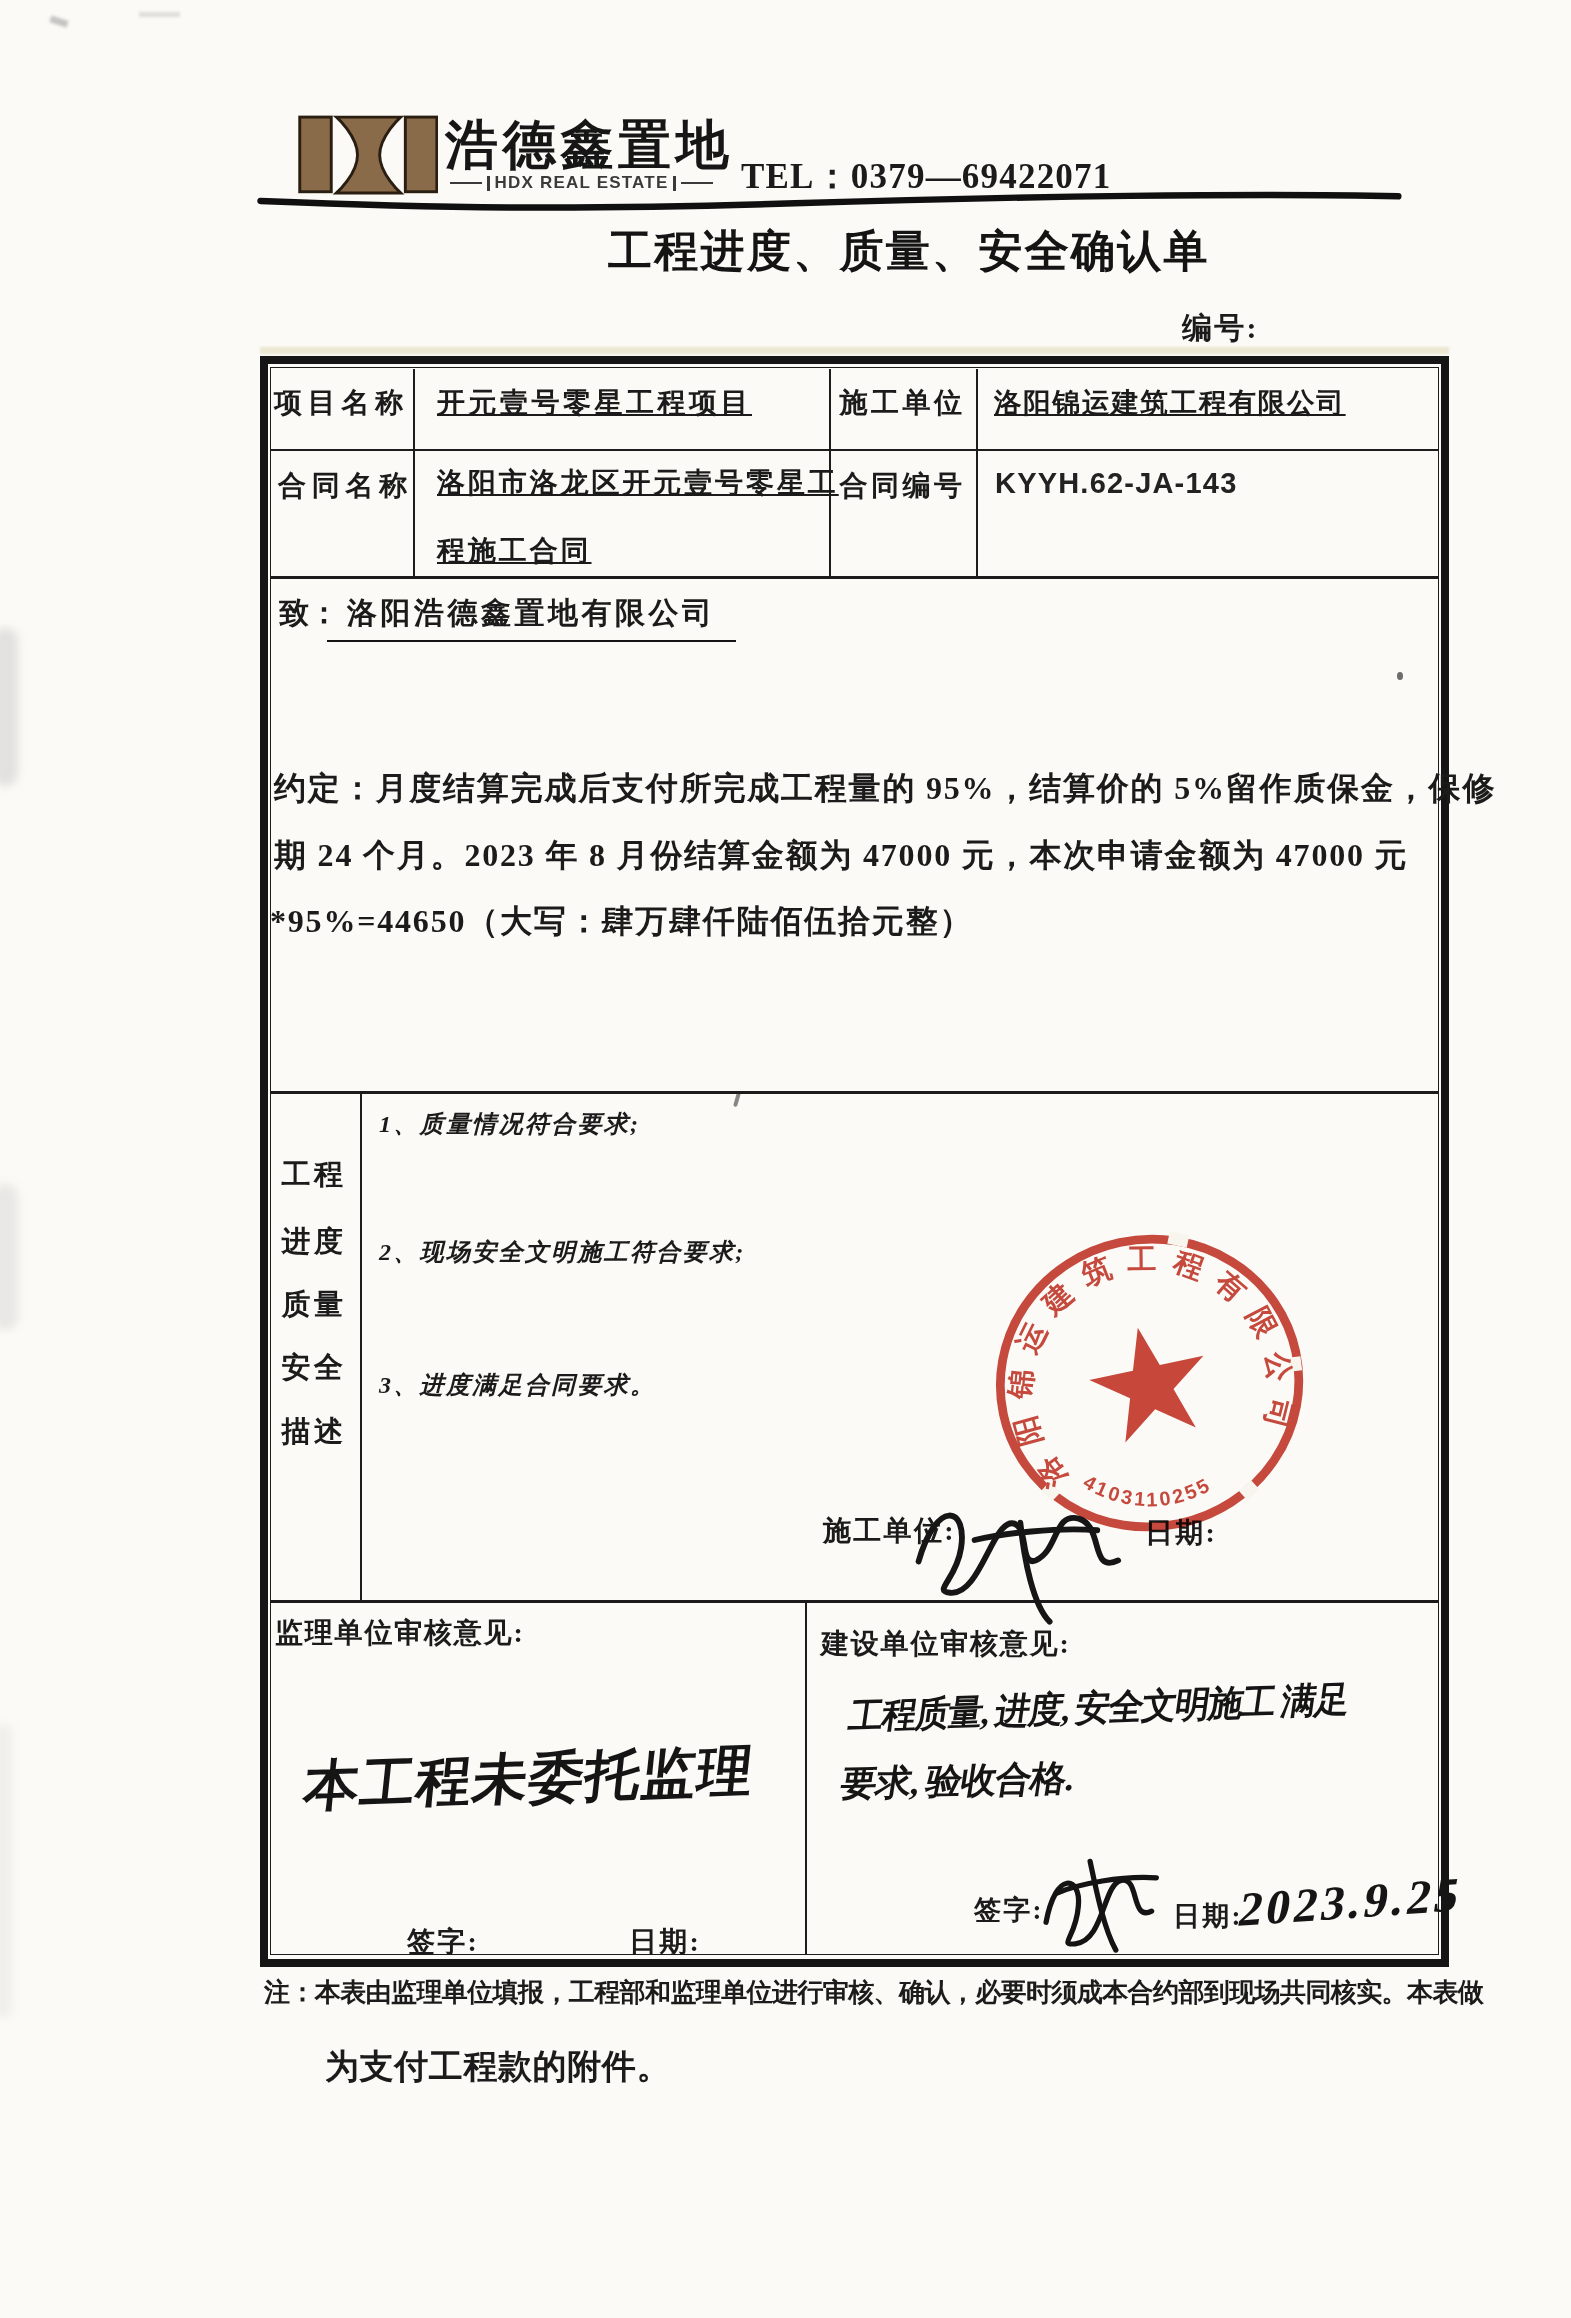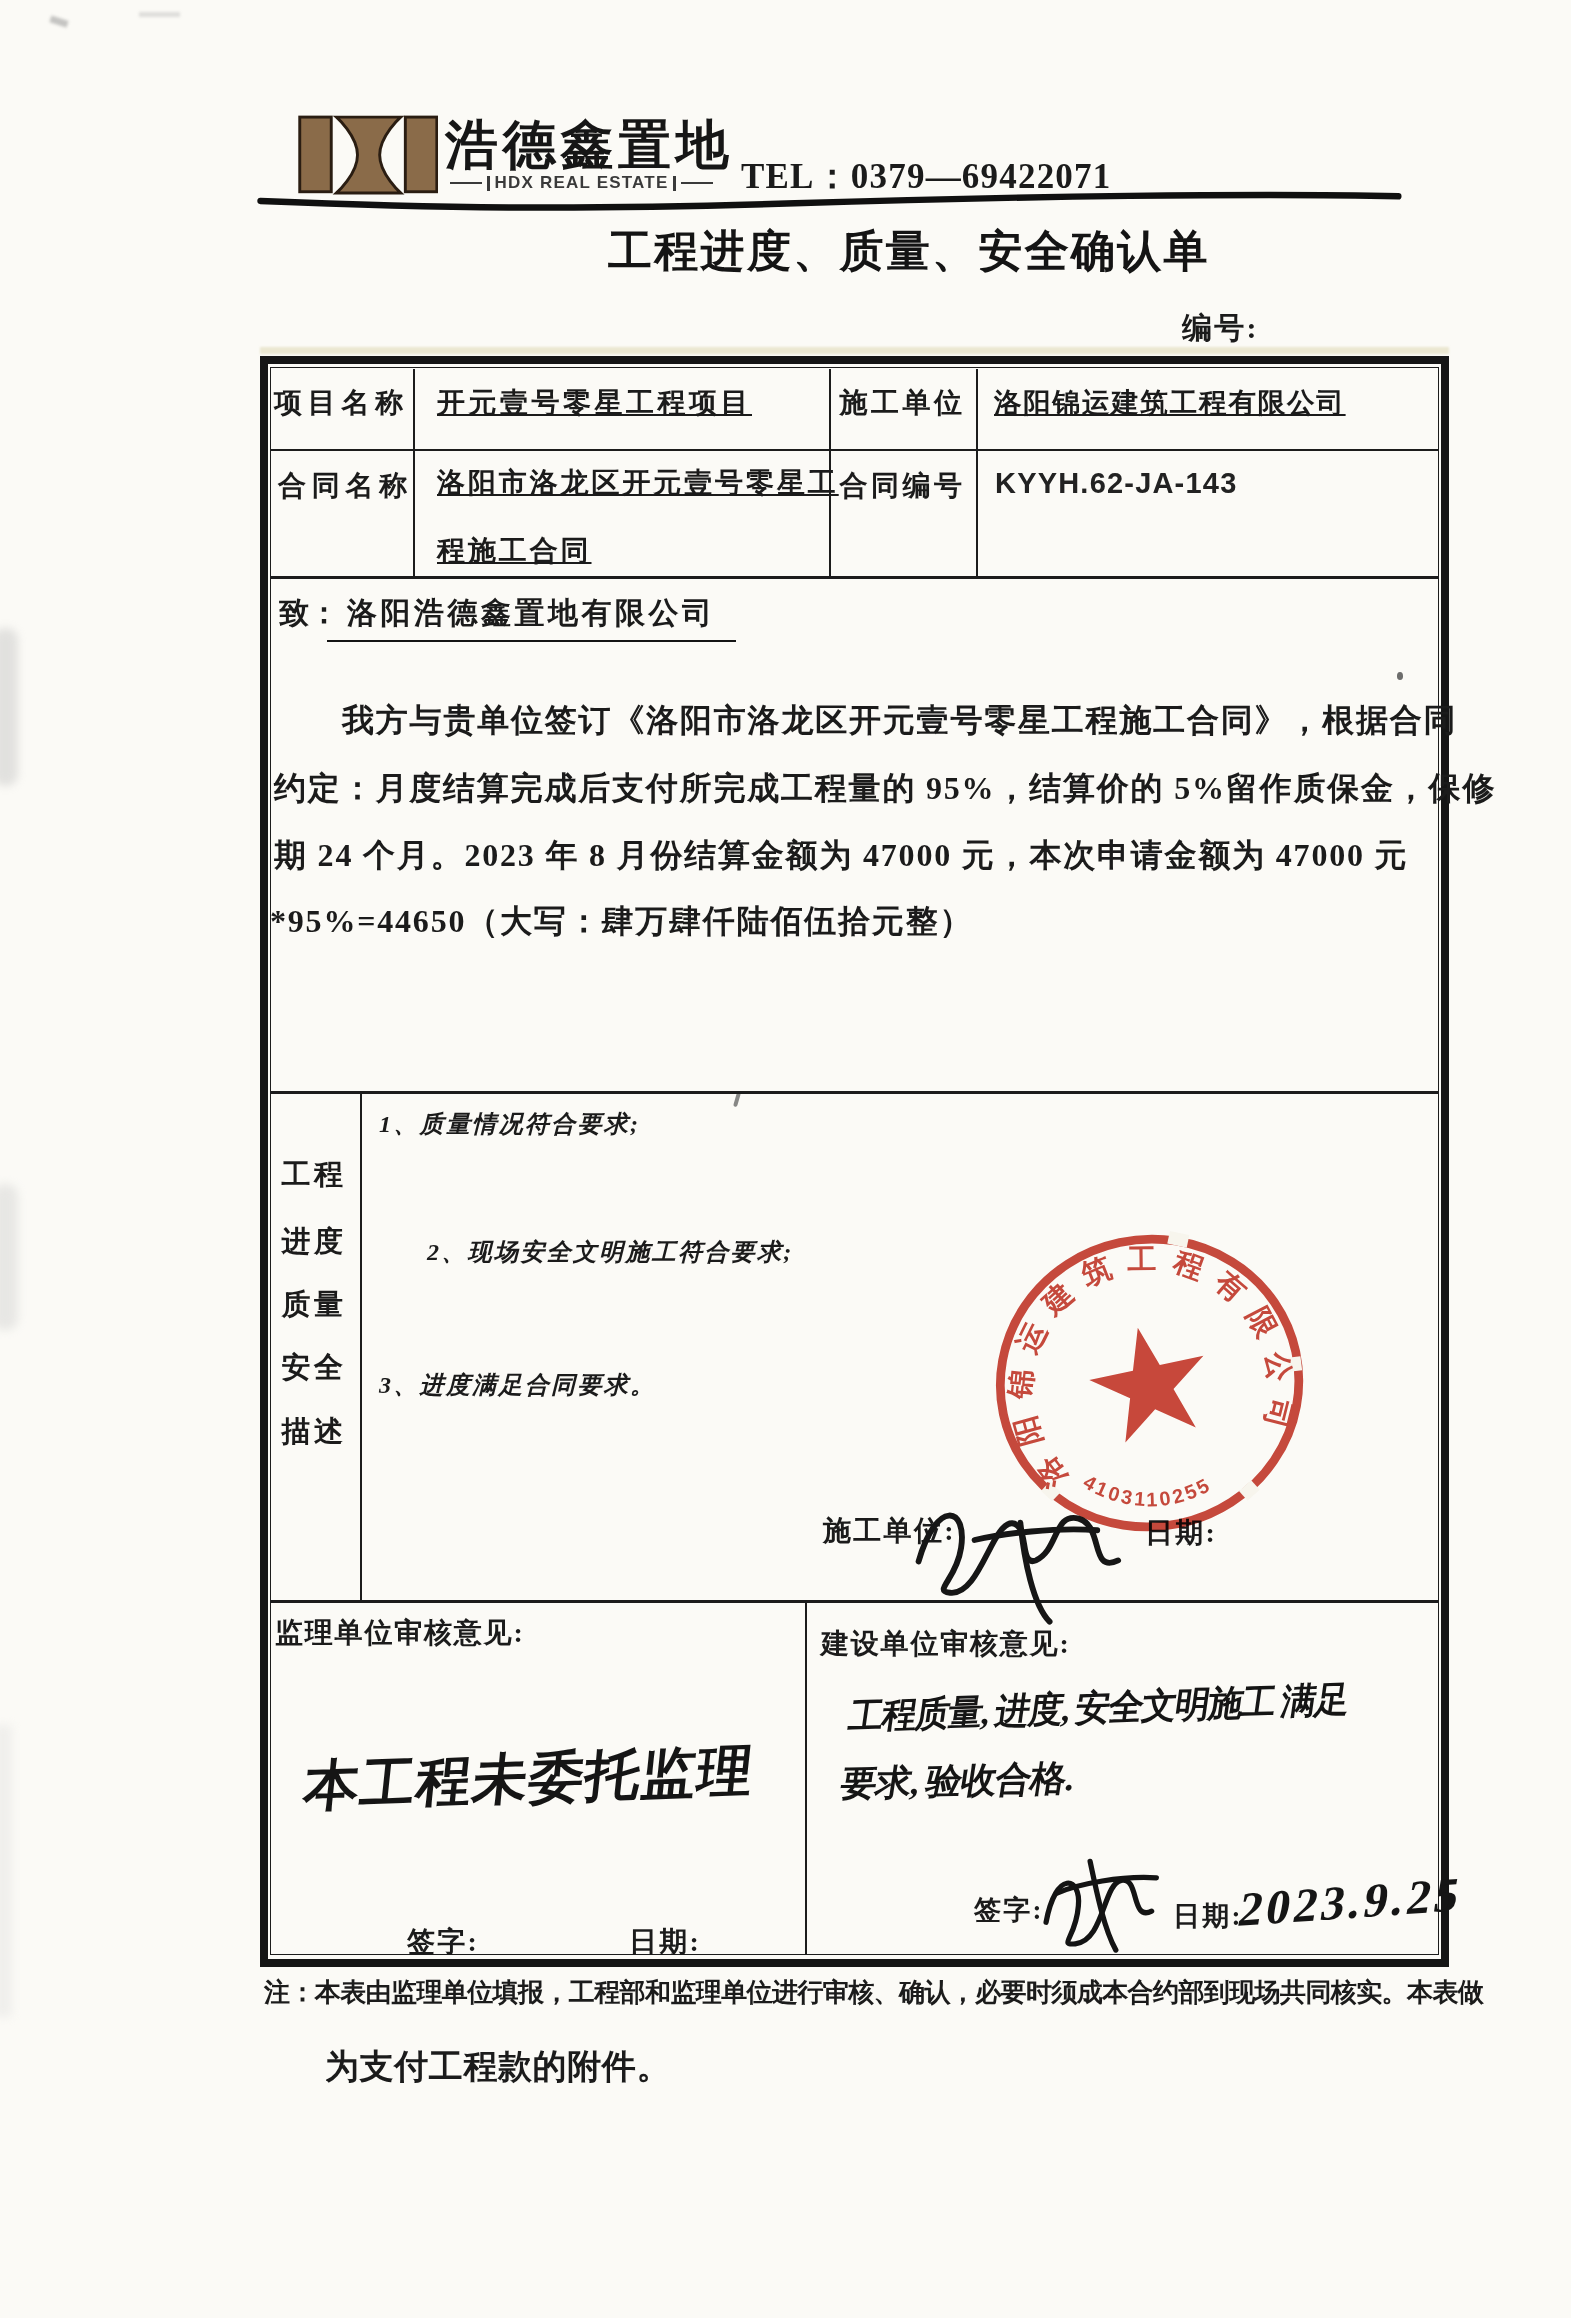"我方与贵单位签订《洛阳市洛龙区开元壹号零星工程施工合同》，根据合同" div.abs { html: <div>我方与贵单位签订《洛阳市洛龙区开元壹号零星工程施工合同》，根据合同</div> -> none }
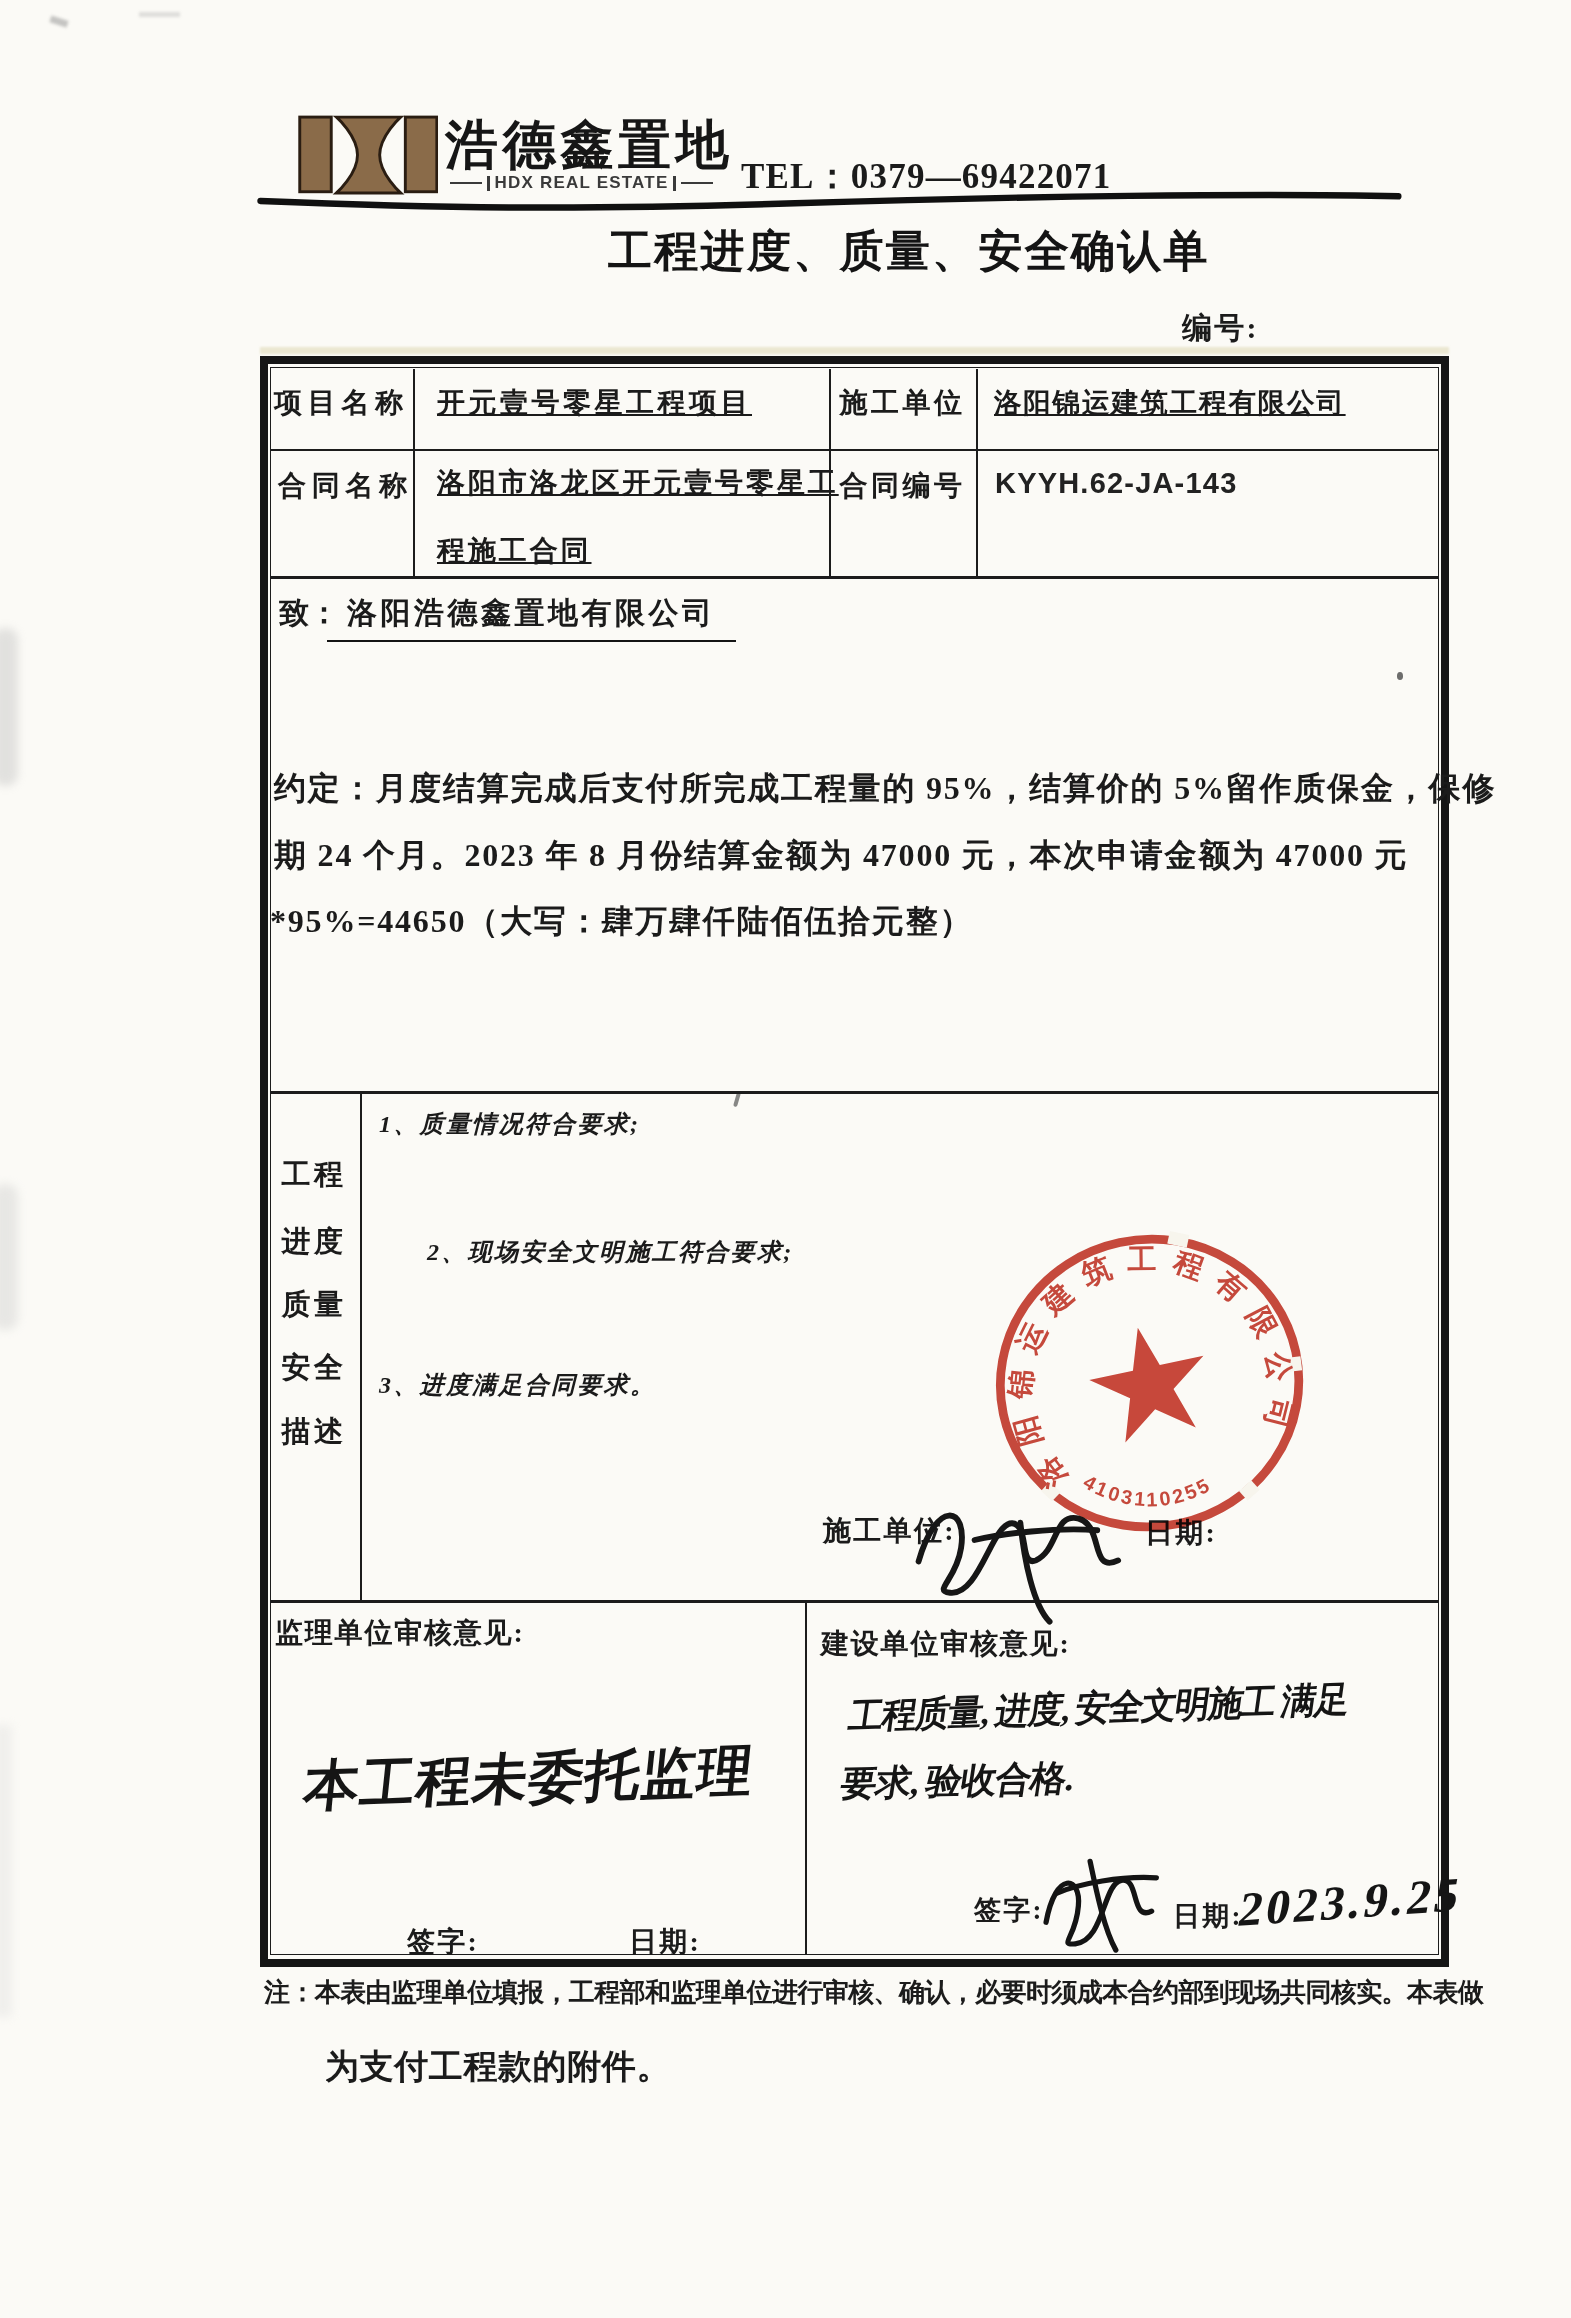"2、现场安全文明施工符合要求;" div.abs { margin-left: 48px -> none }
